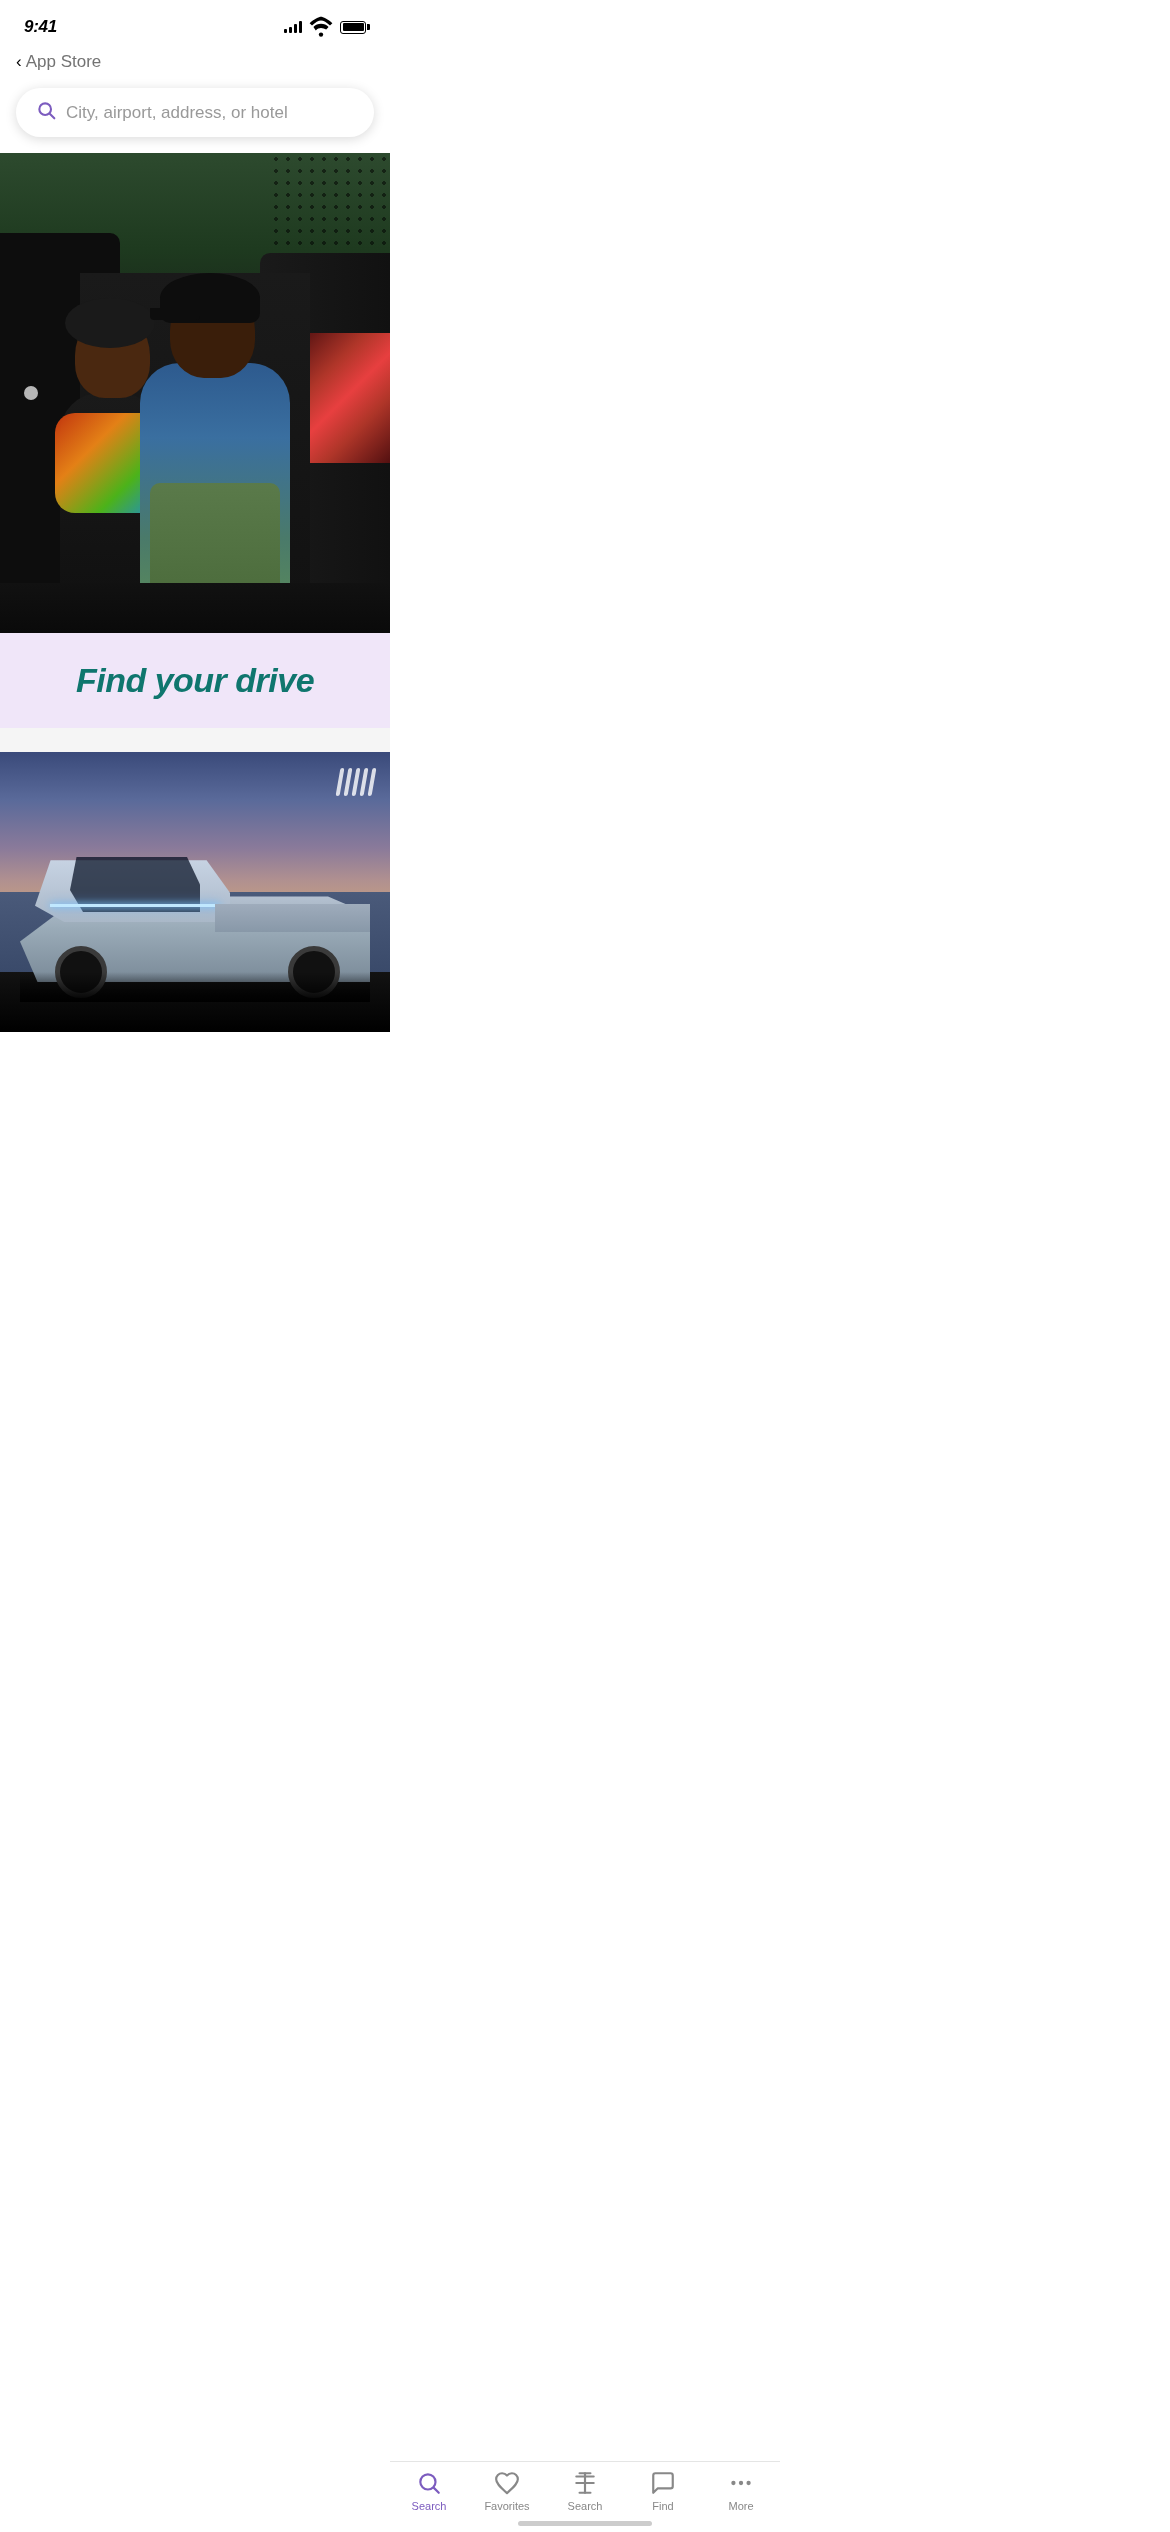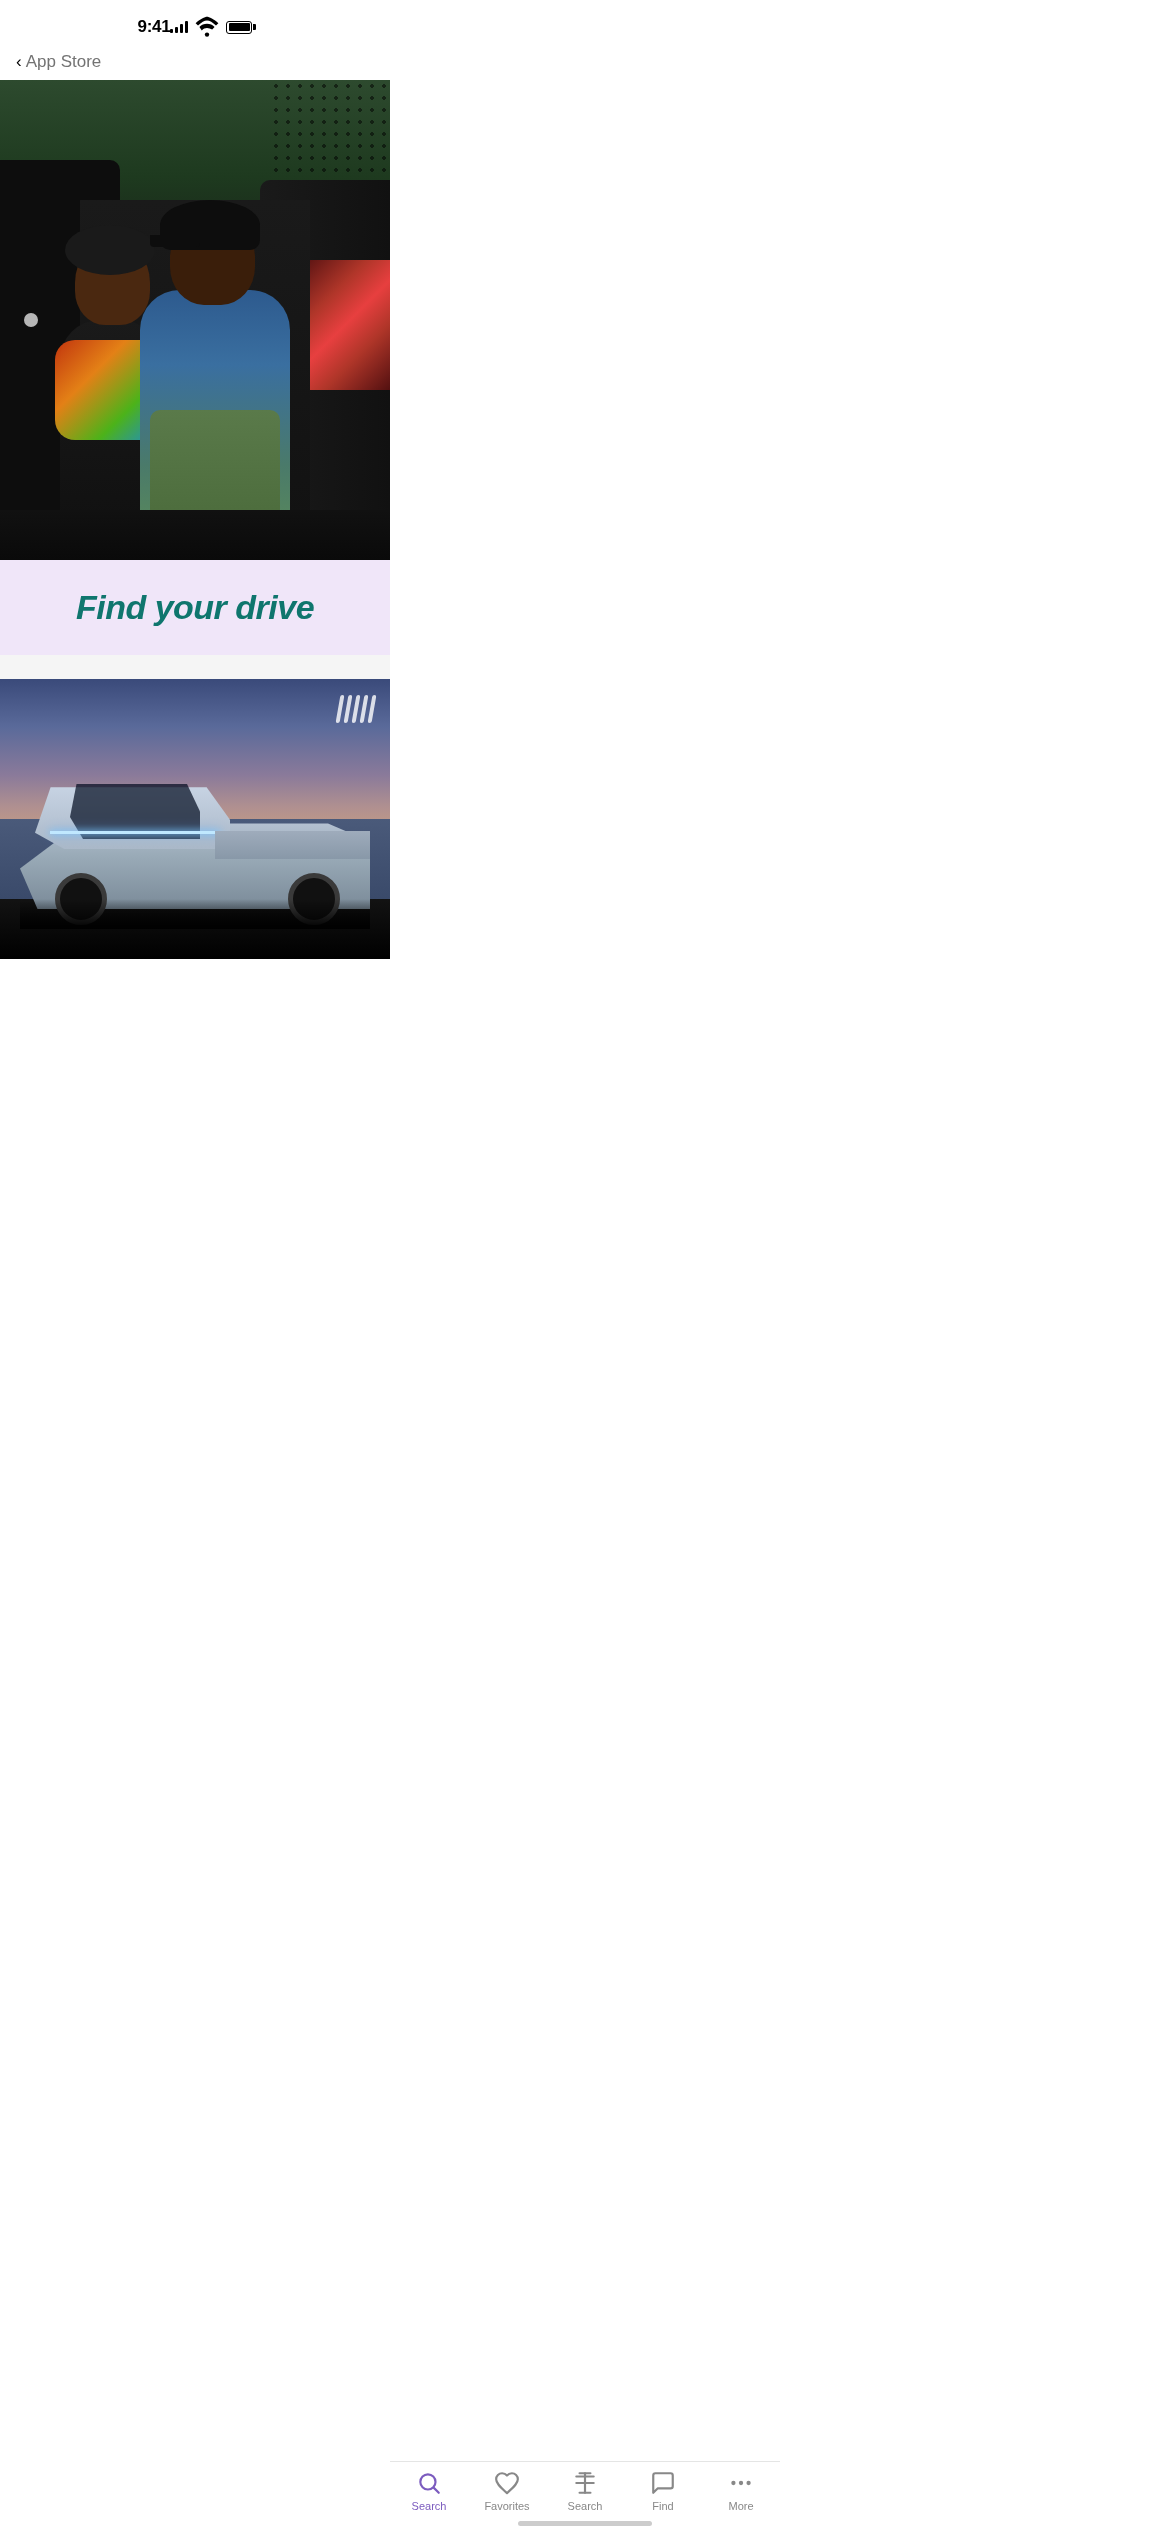"9:41" .status-bar { font-style: none -> italic; justify-content: center -> space-between }
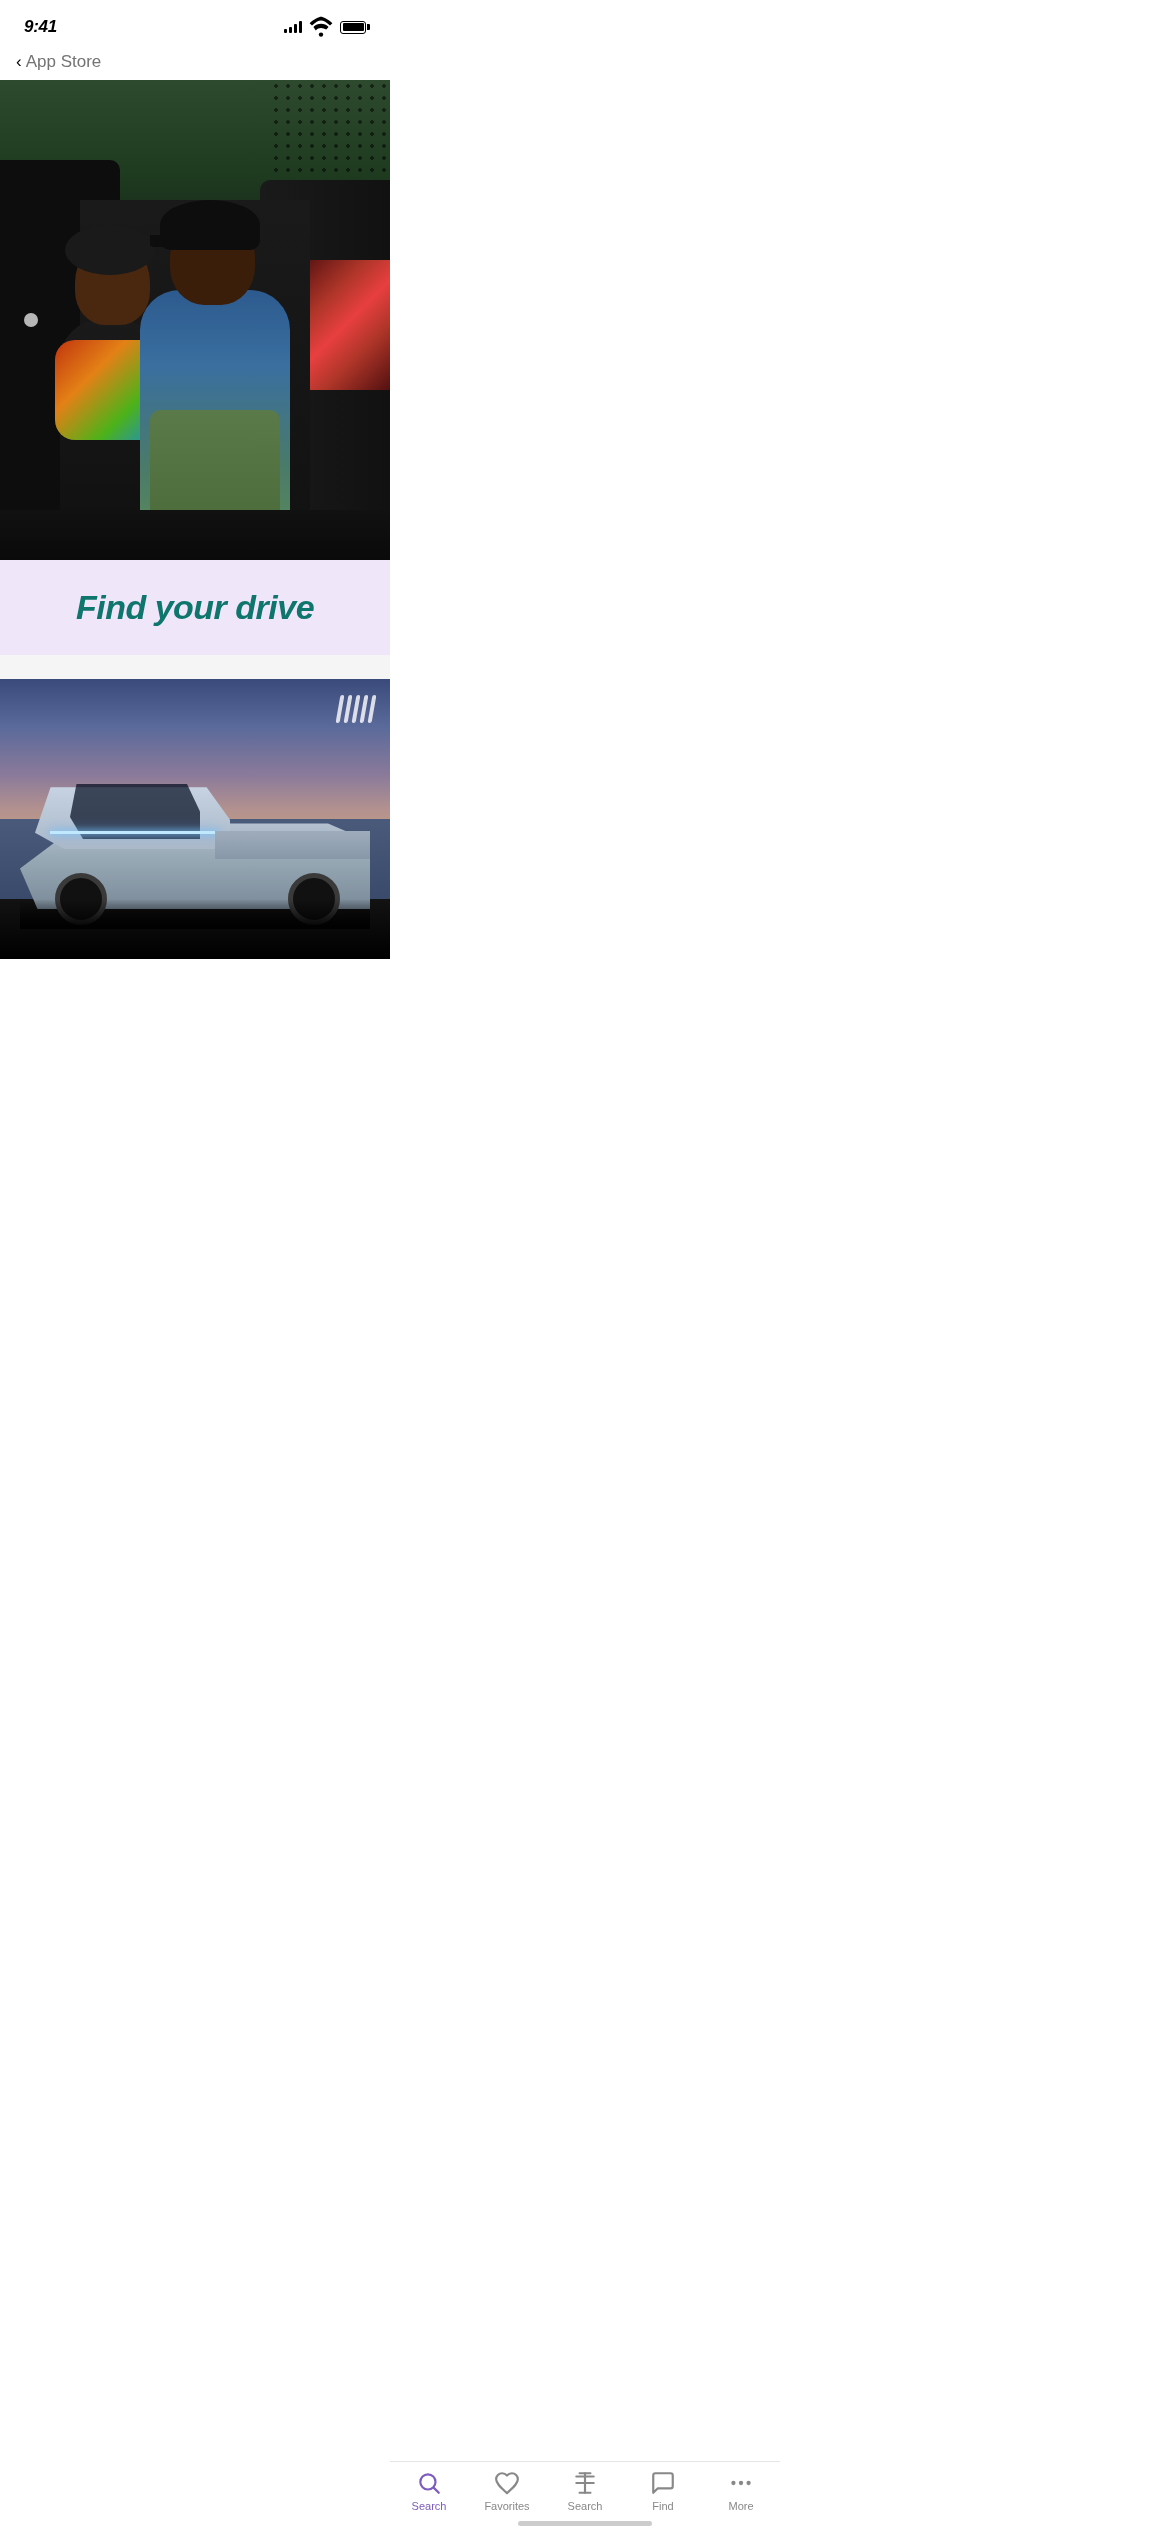"City, airport, address, or hotel" div.search-bar-container { html: none -> <div> <div> <span> <svg> <circle></circle> <line></line> </svg> </span> <span>City, airport, address, or hotel</span> </div> </div> }
